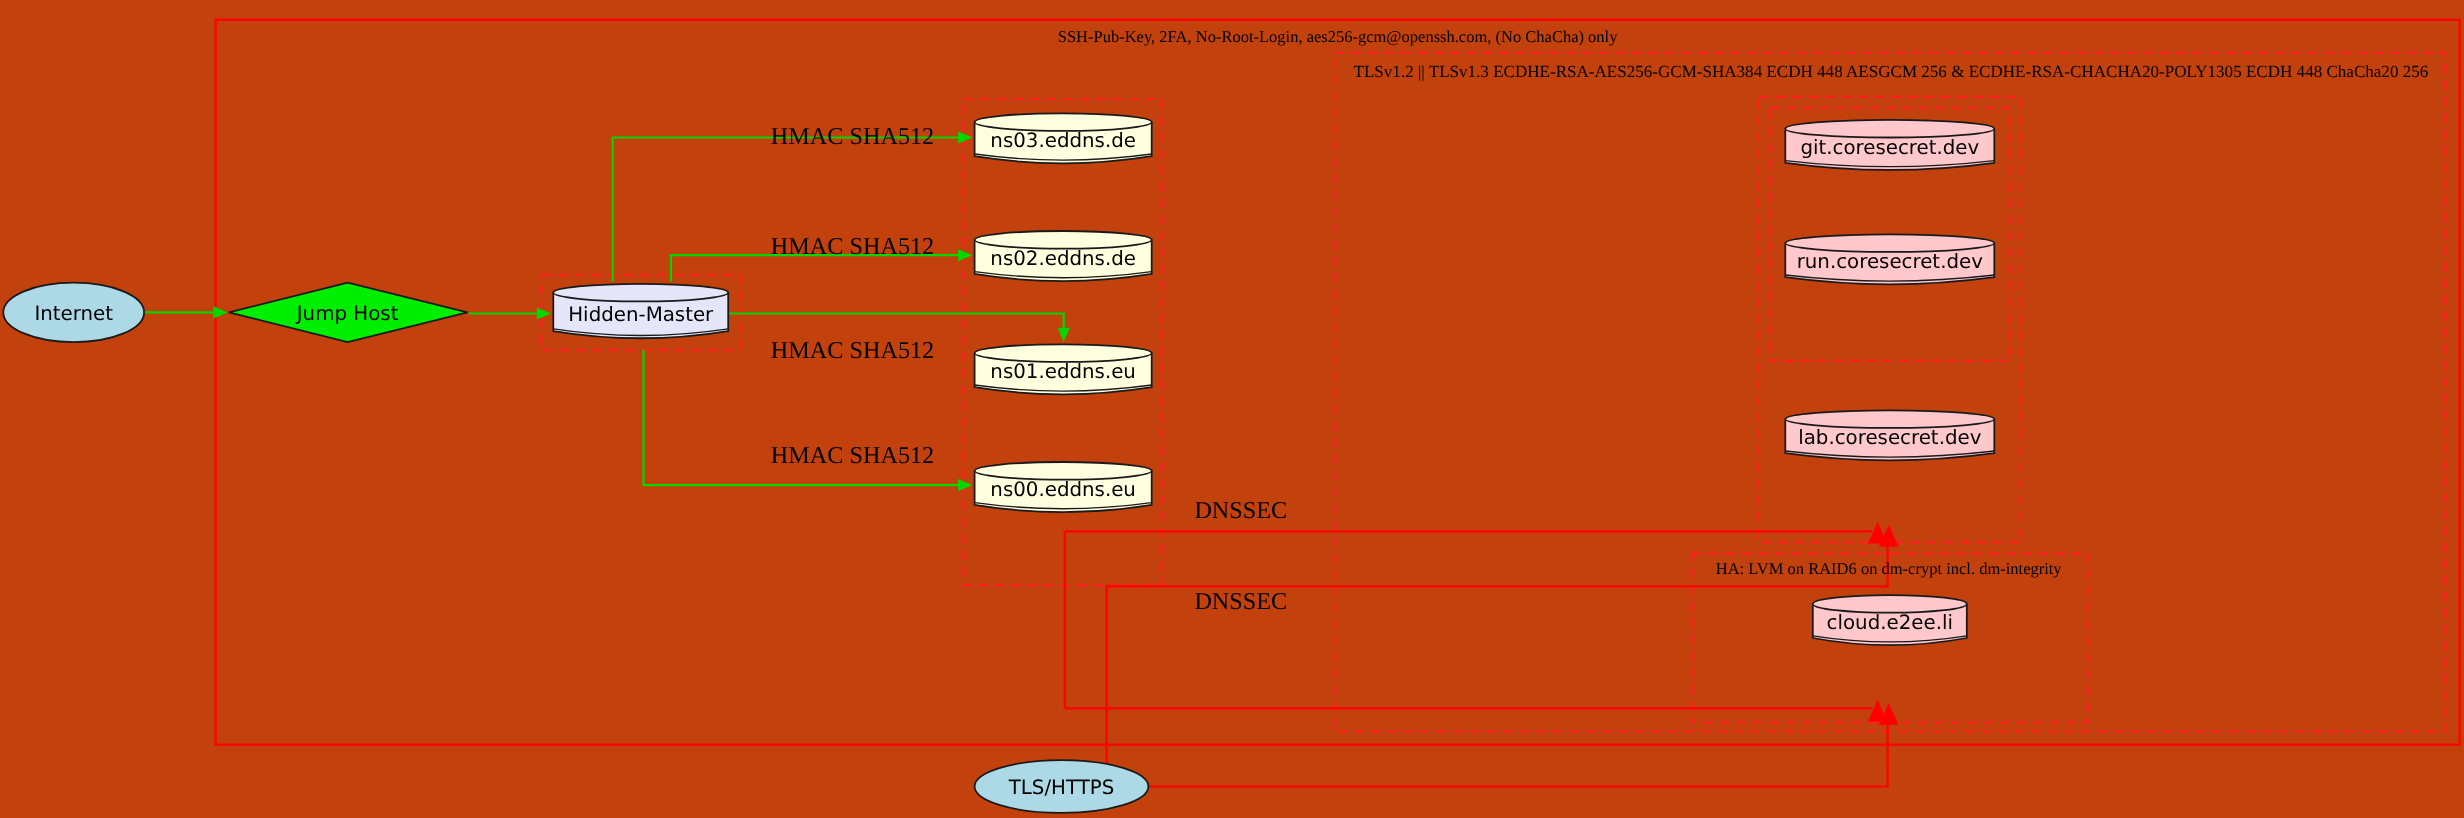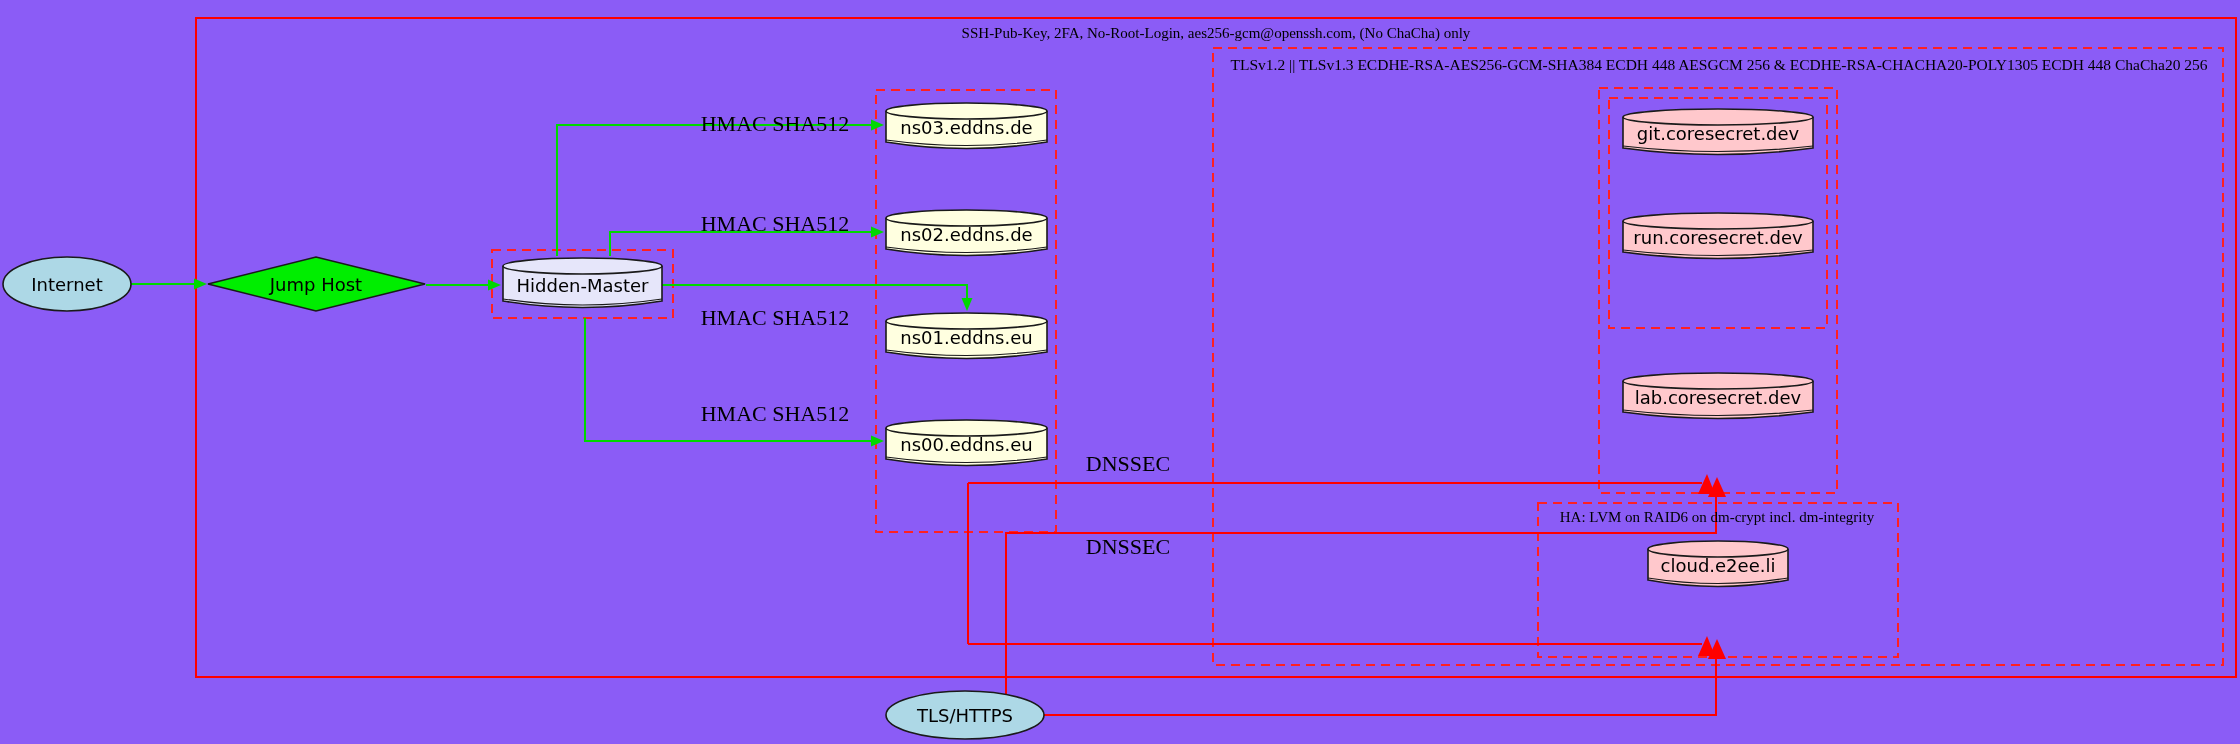"SSH-Pub-Key, 2FA, No-Root-Login," .stage { background: #8b5cf6 -> #c2410c }
